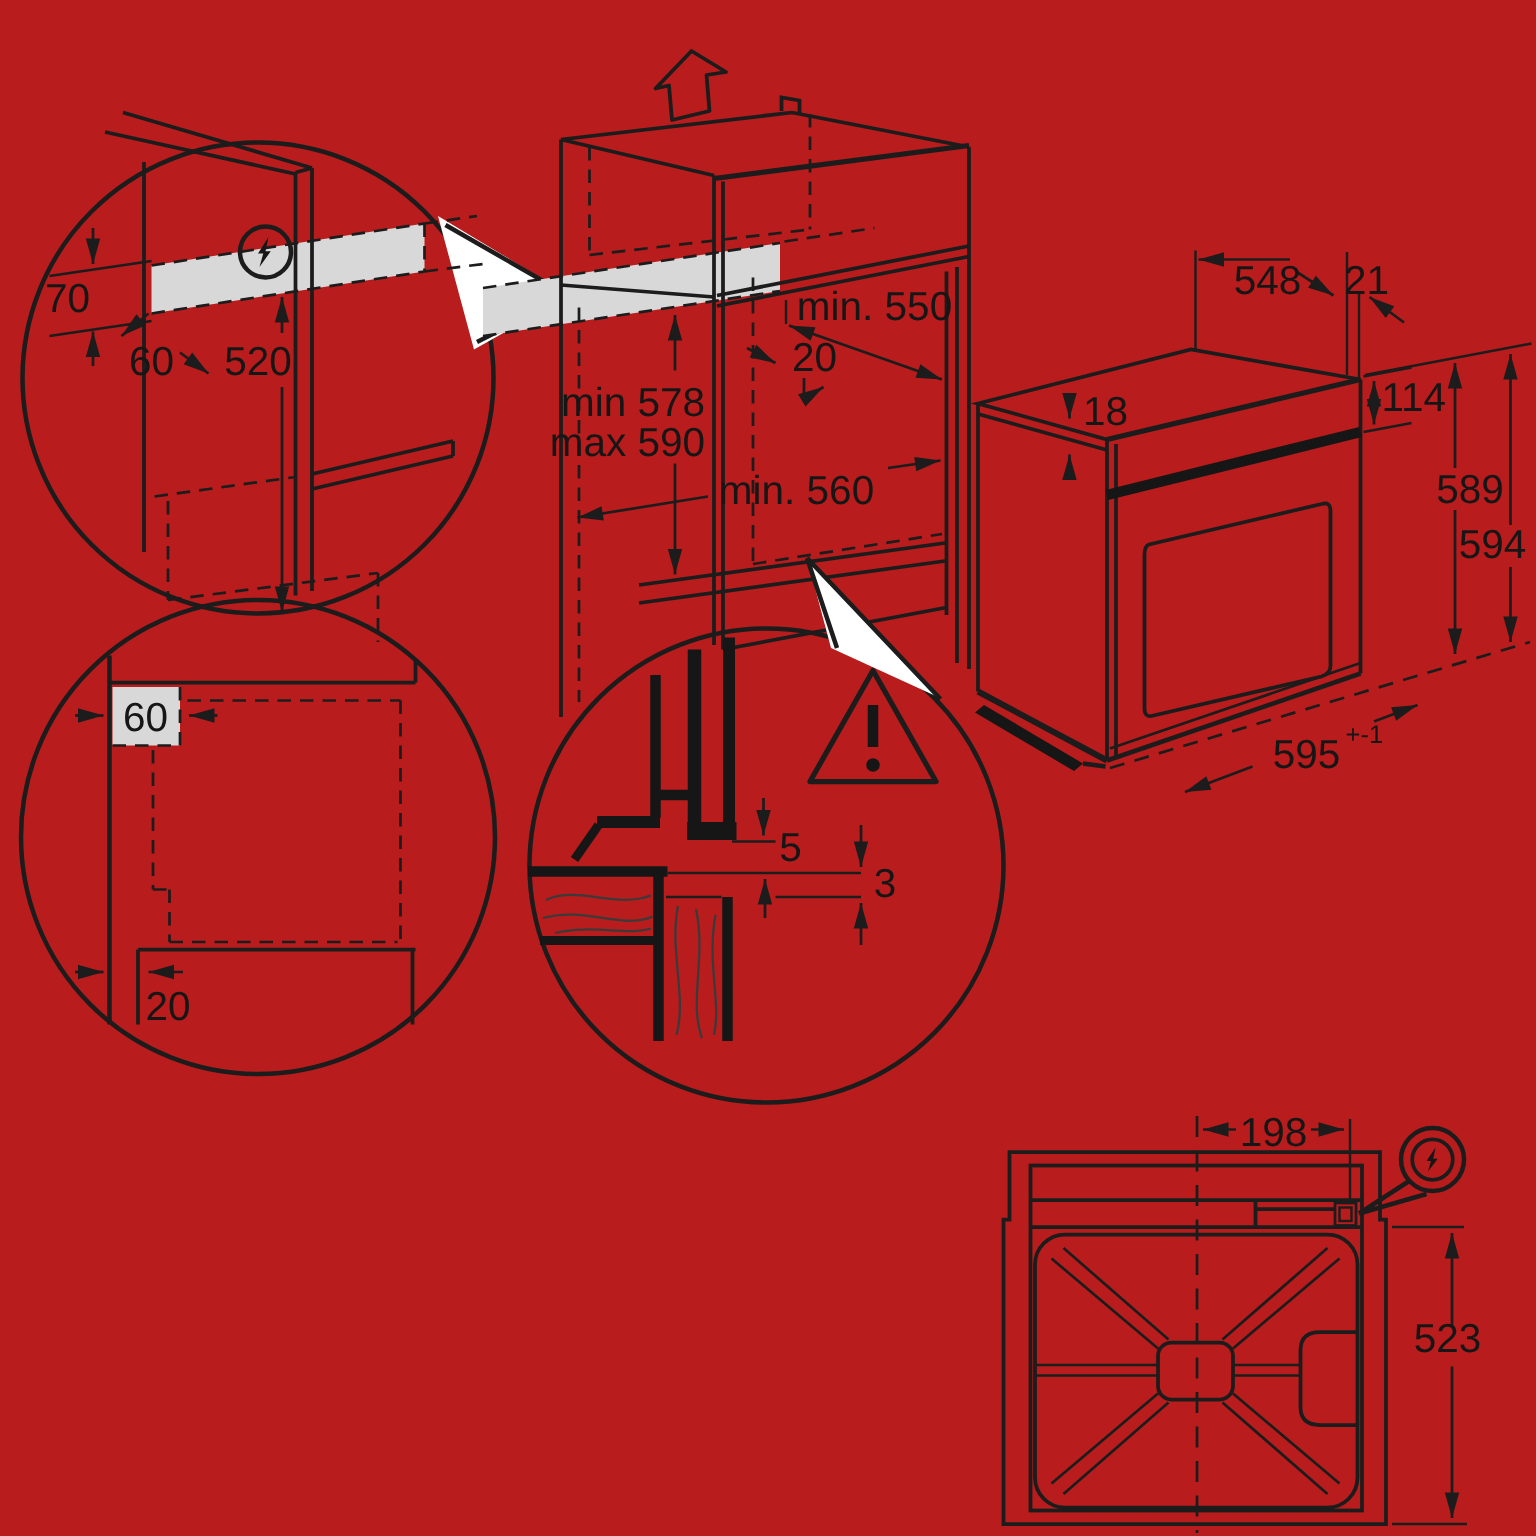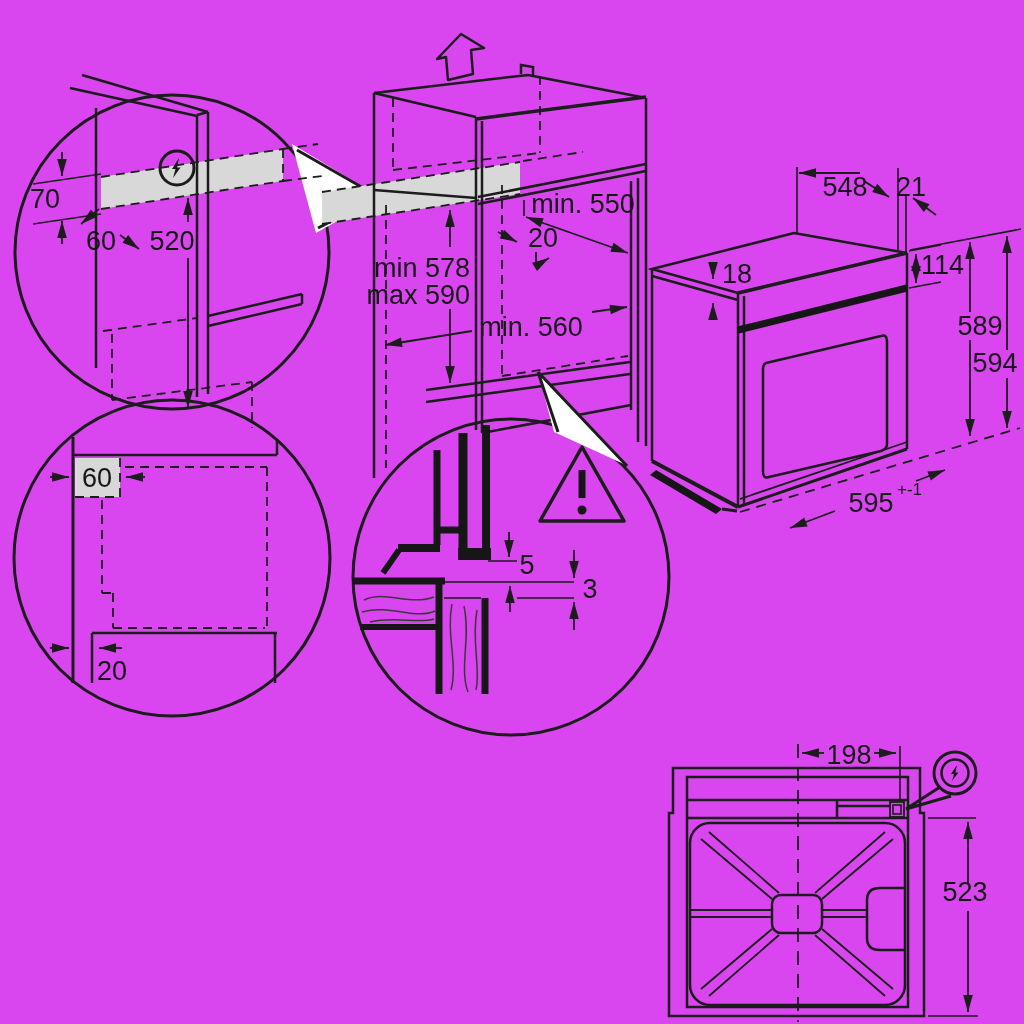"70" #stage { background: #d946ef -> #b91c1c }
